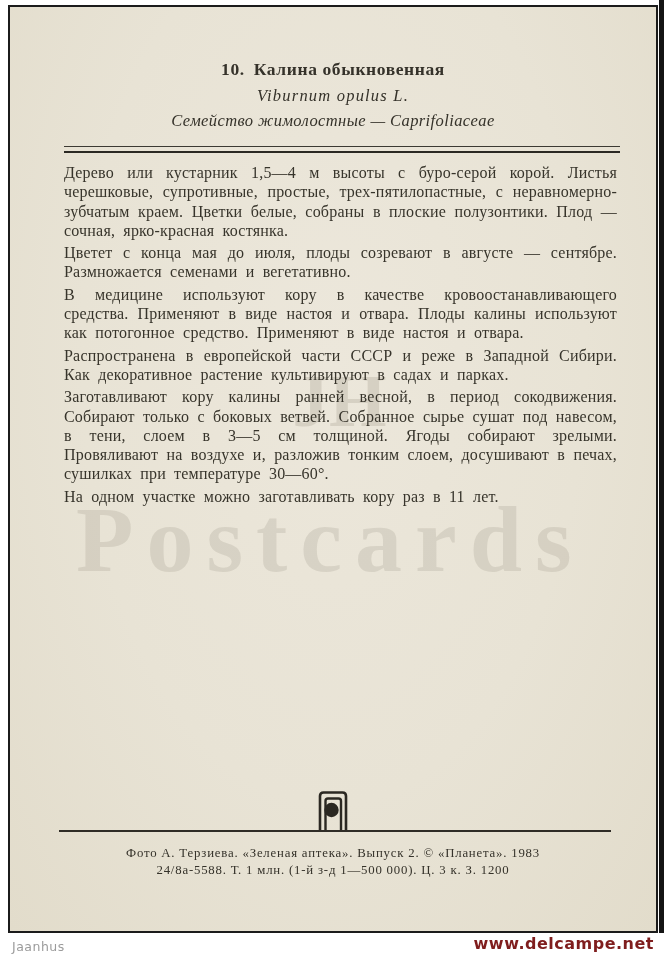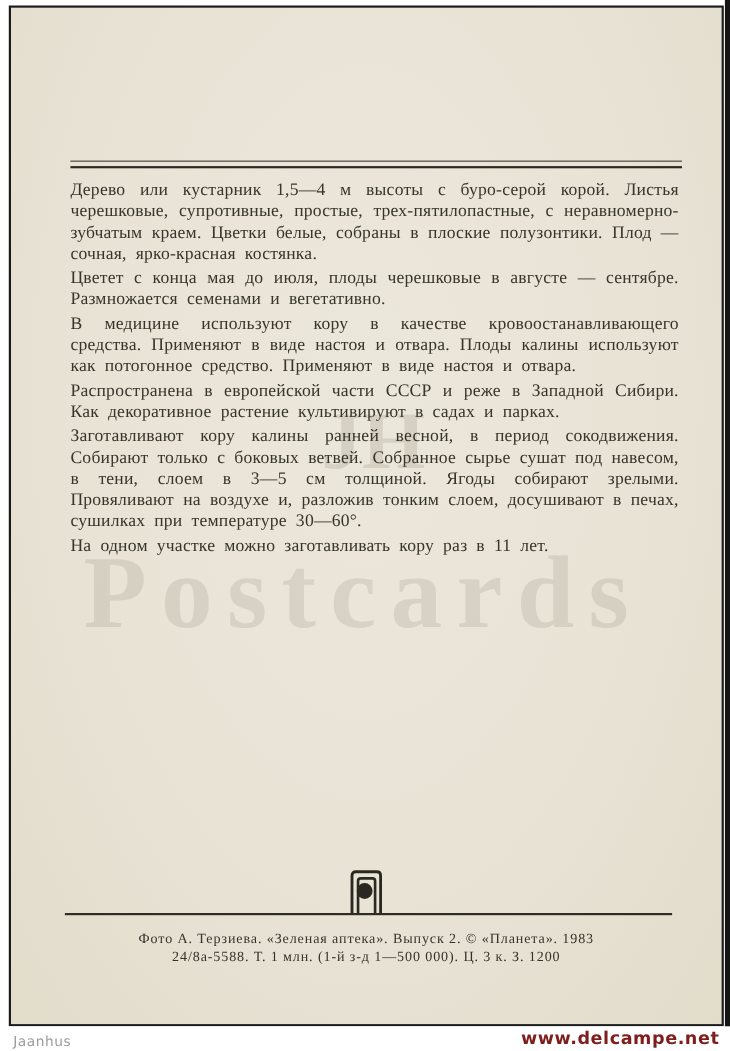"10. Калина обыкновенная" div.title-block { html: none -> <div> <div> <span>10.</span><span>Калина обыкновенная</span> </div> <div>Viburnum opulus L.</div> <div>Семейство жимолостные — Caprifoliaceae</div> </div> }
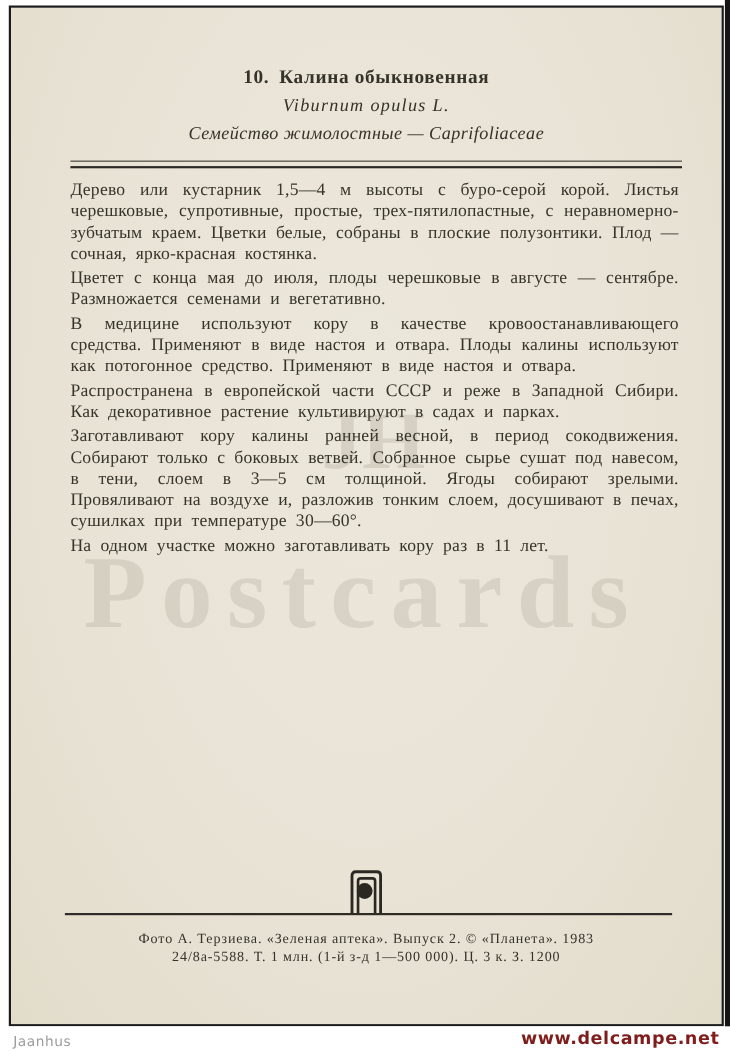"Цветет с конца мая до" p { text: черешковые -> созревают }
